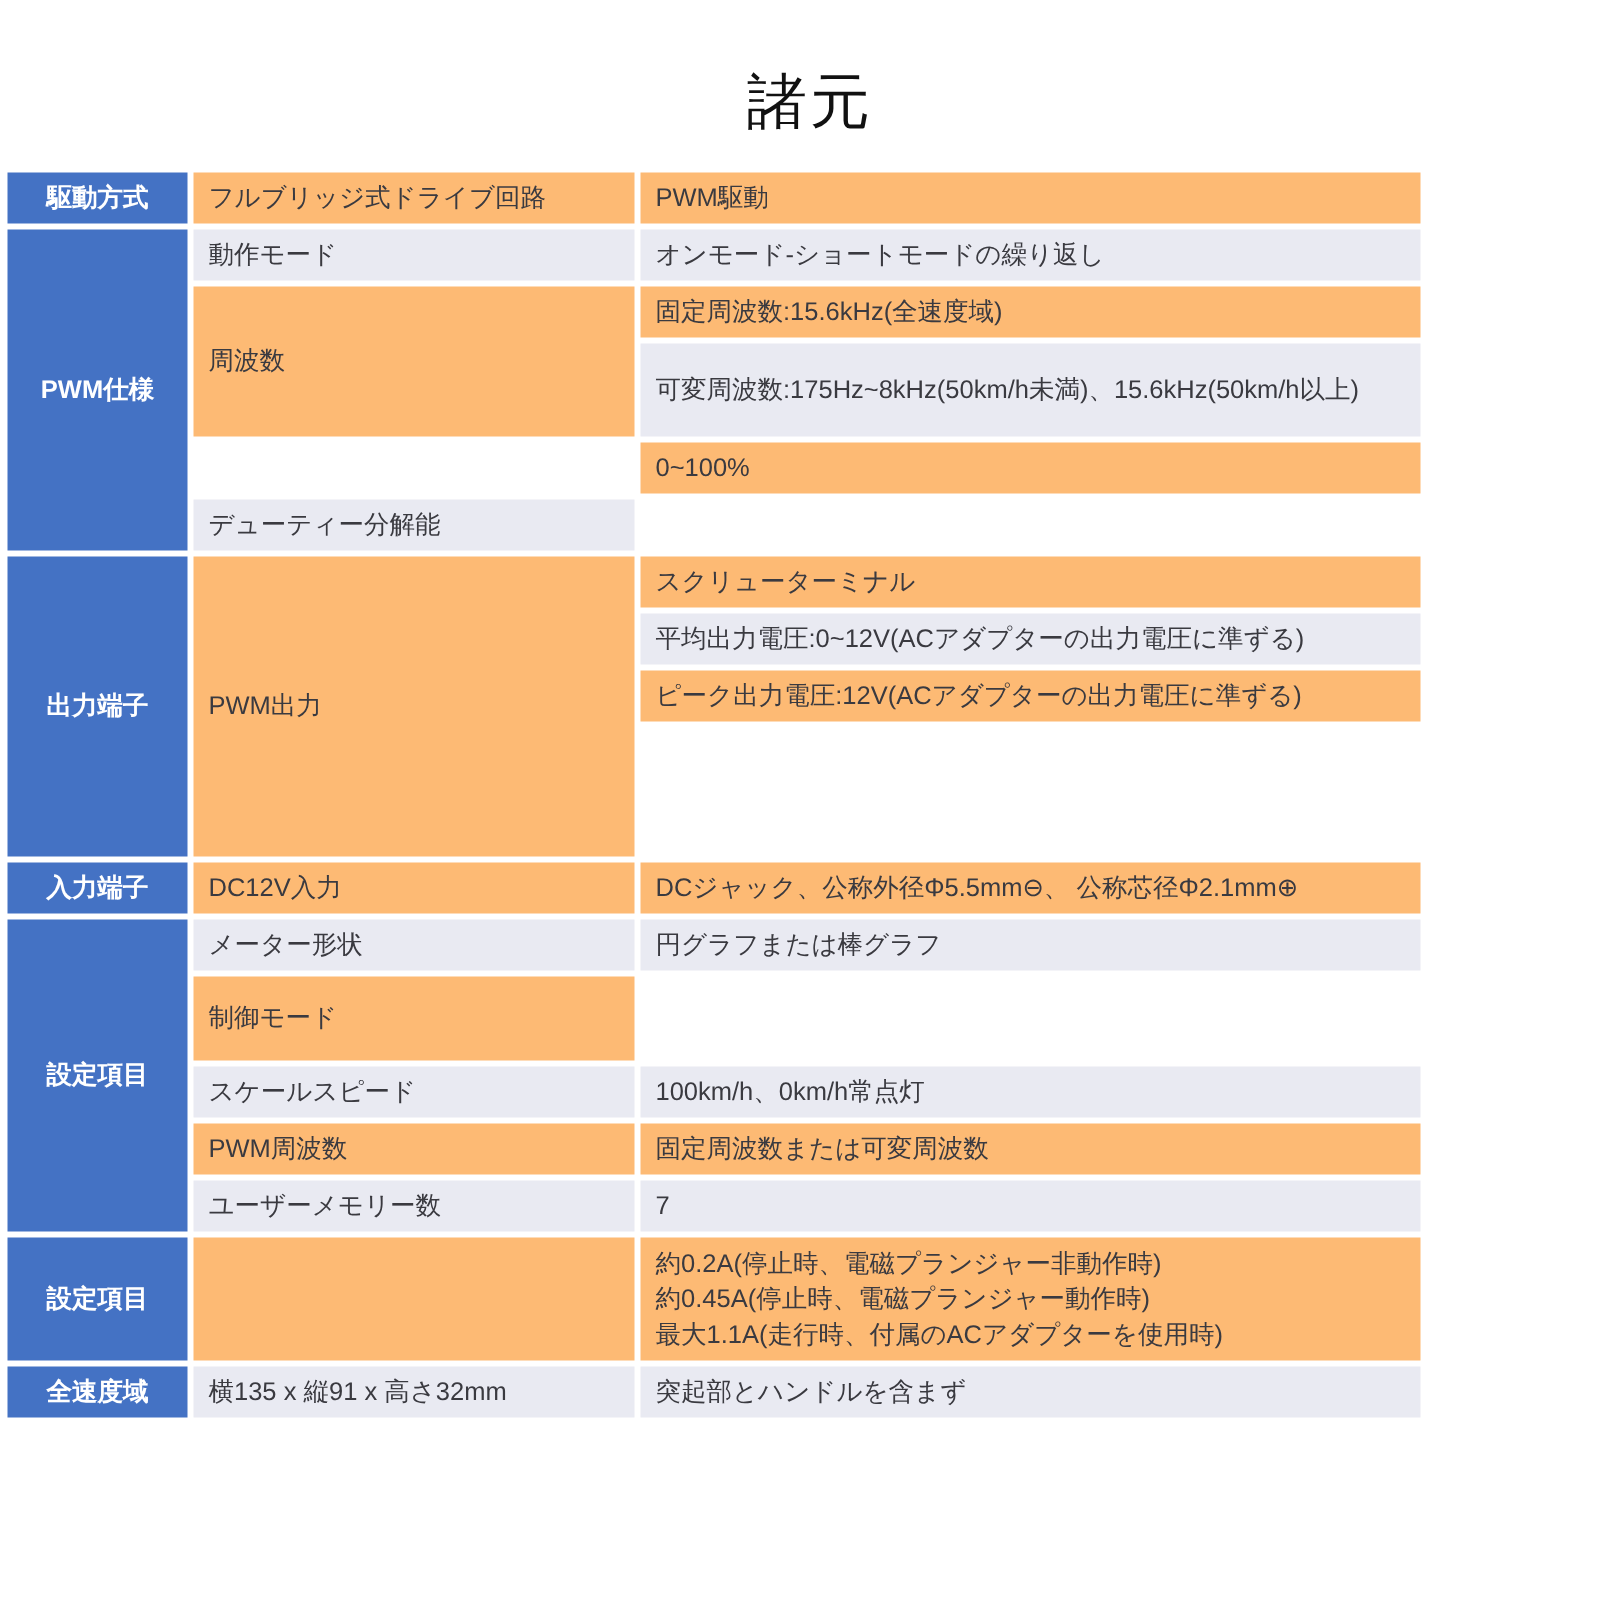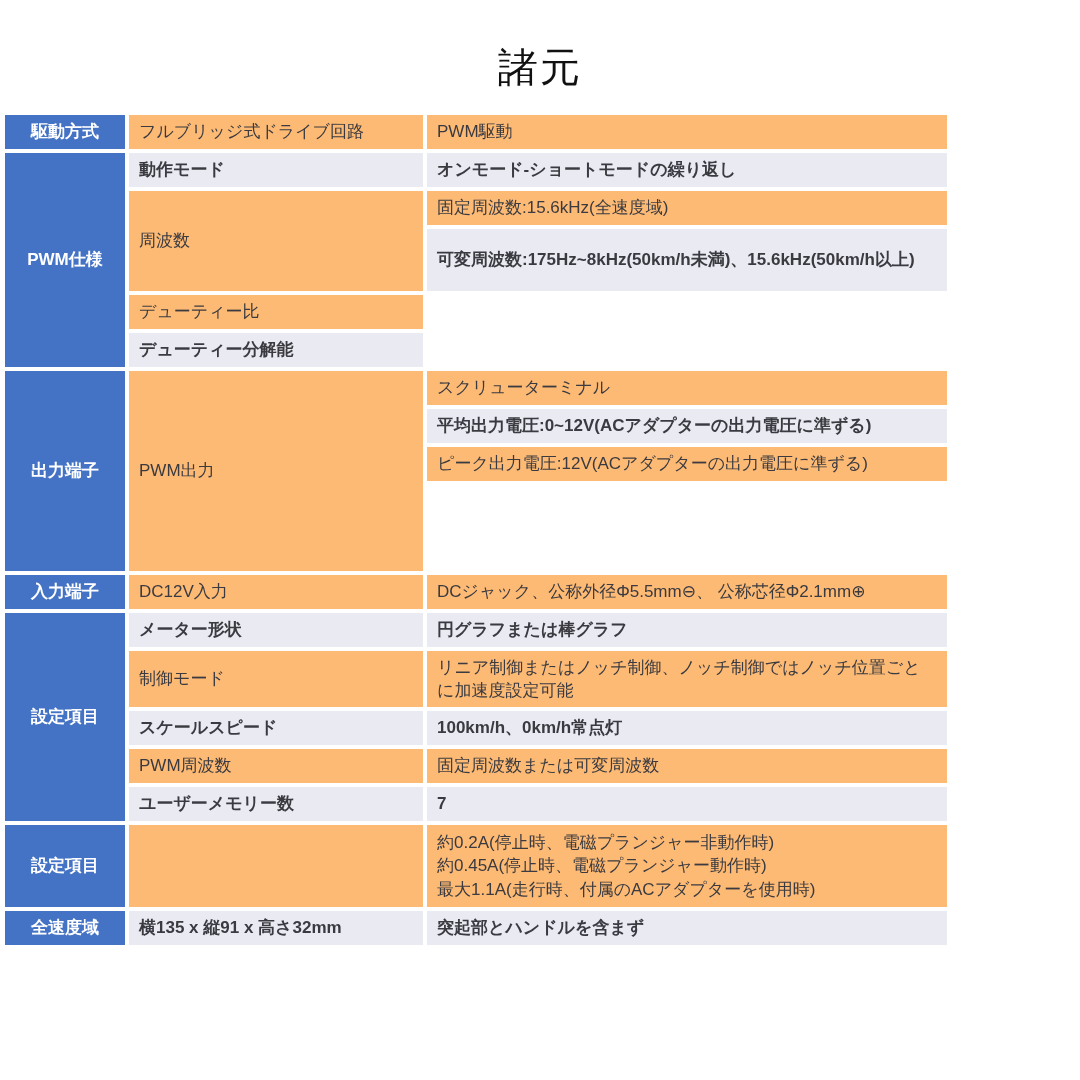"動作モード" .light { font-weight: bold -> none }
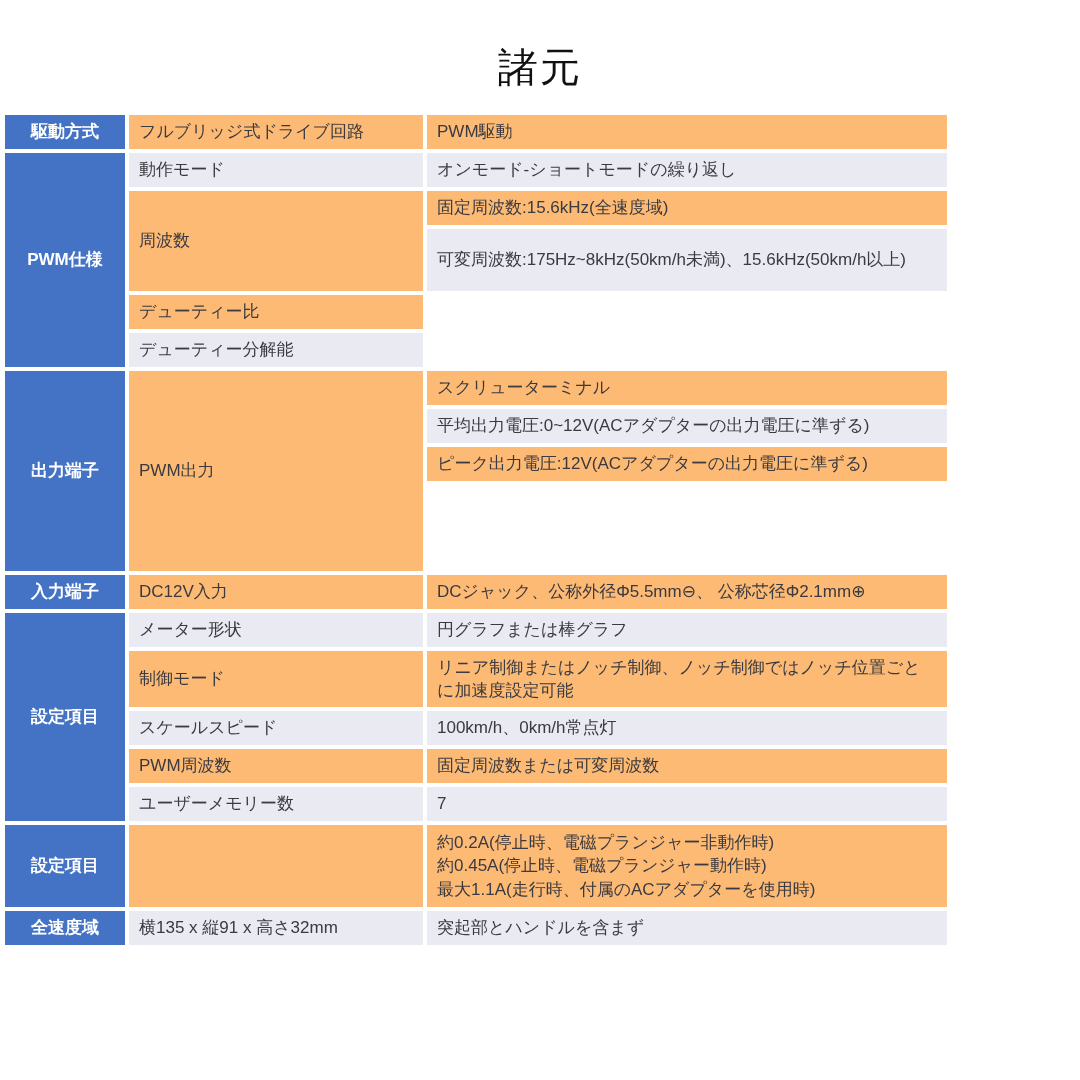"デューティー比" div.cell { html: <div>デューティー比</div> -> none }
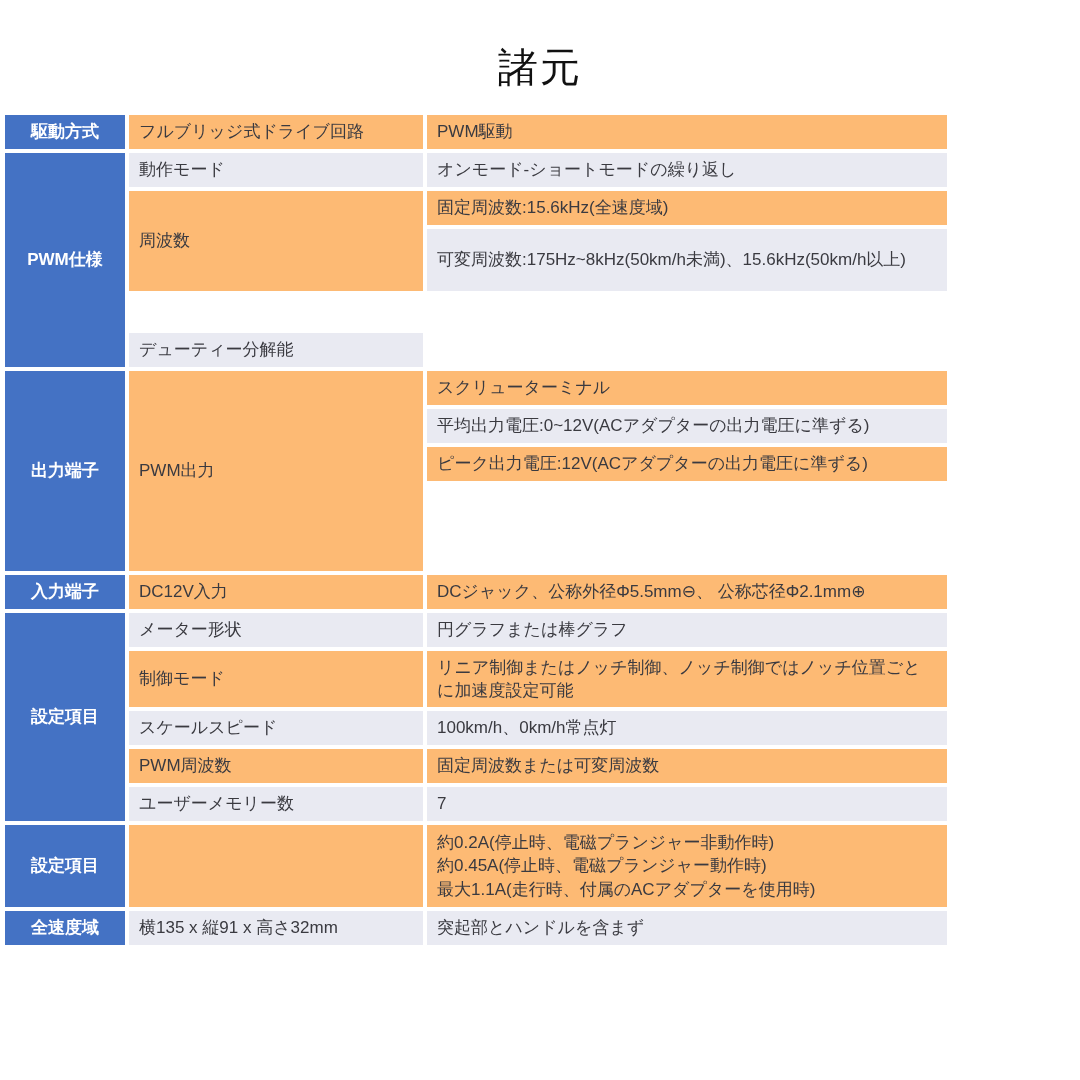"0~100%" div.cell { html: none -> <div>0~100%</div> }
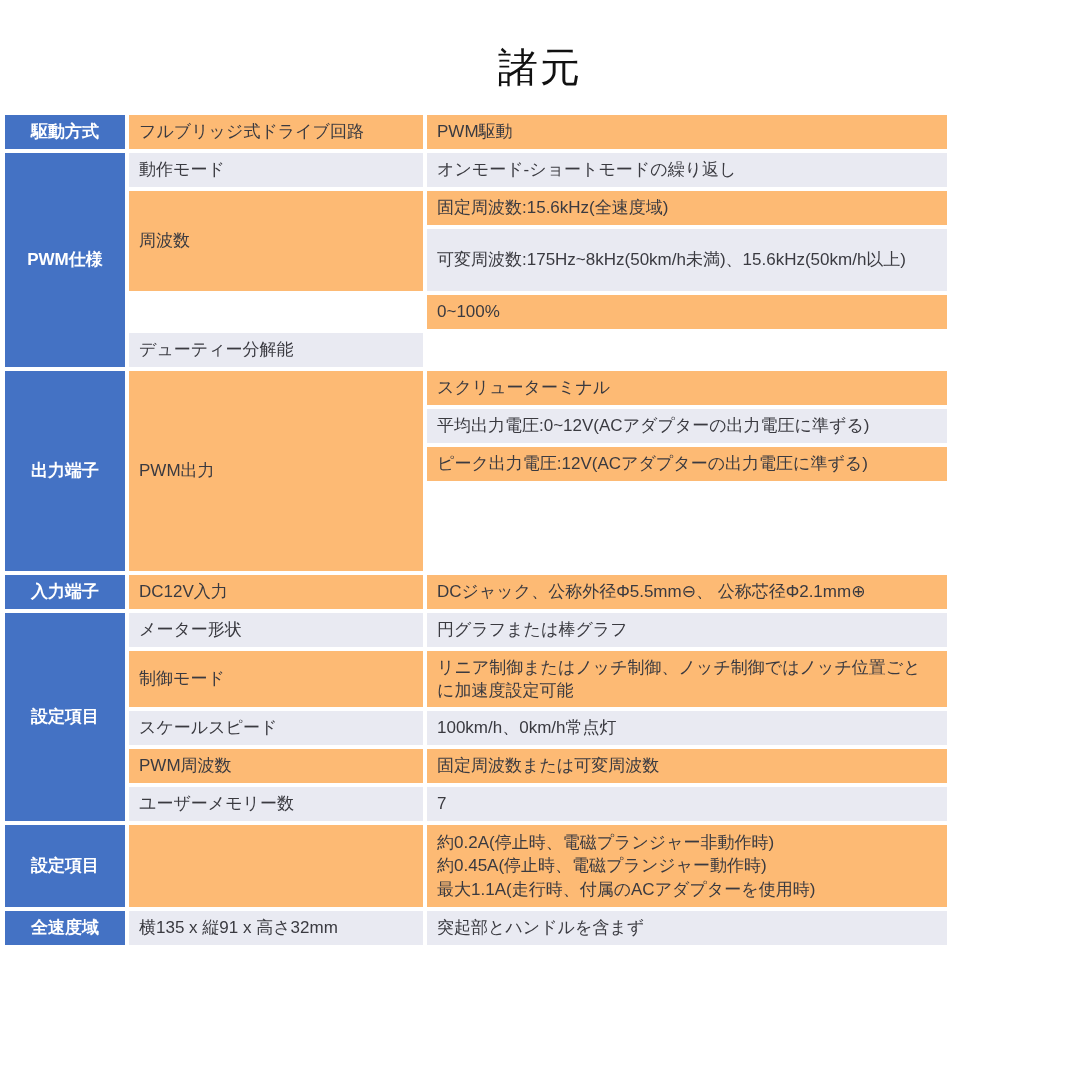"リニア制御またはノッチ制御、ノッチ制御ではノッチ位置ごとに加速度設定可能" div.cell { html: <div>リニア制御またはノッチ制御、ノッチ制御ではノッチ位置ごとに加速度設定可能</div> -> none }
